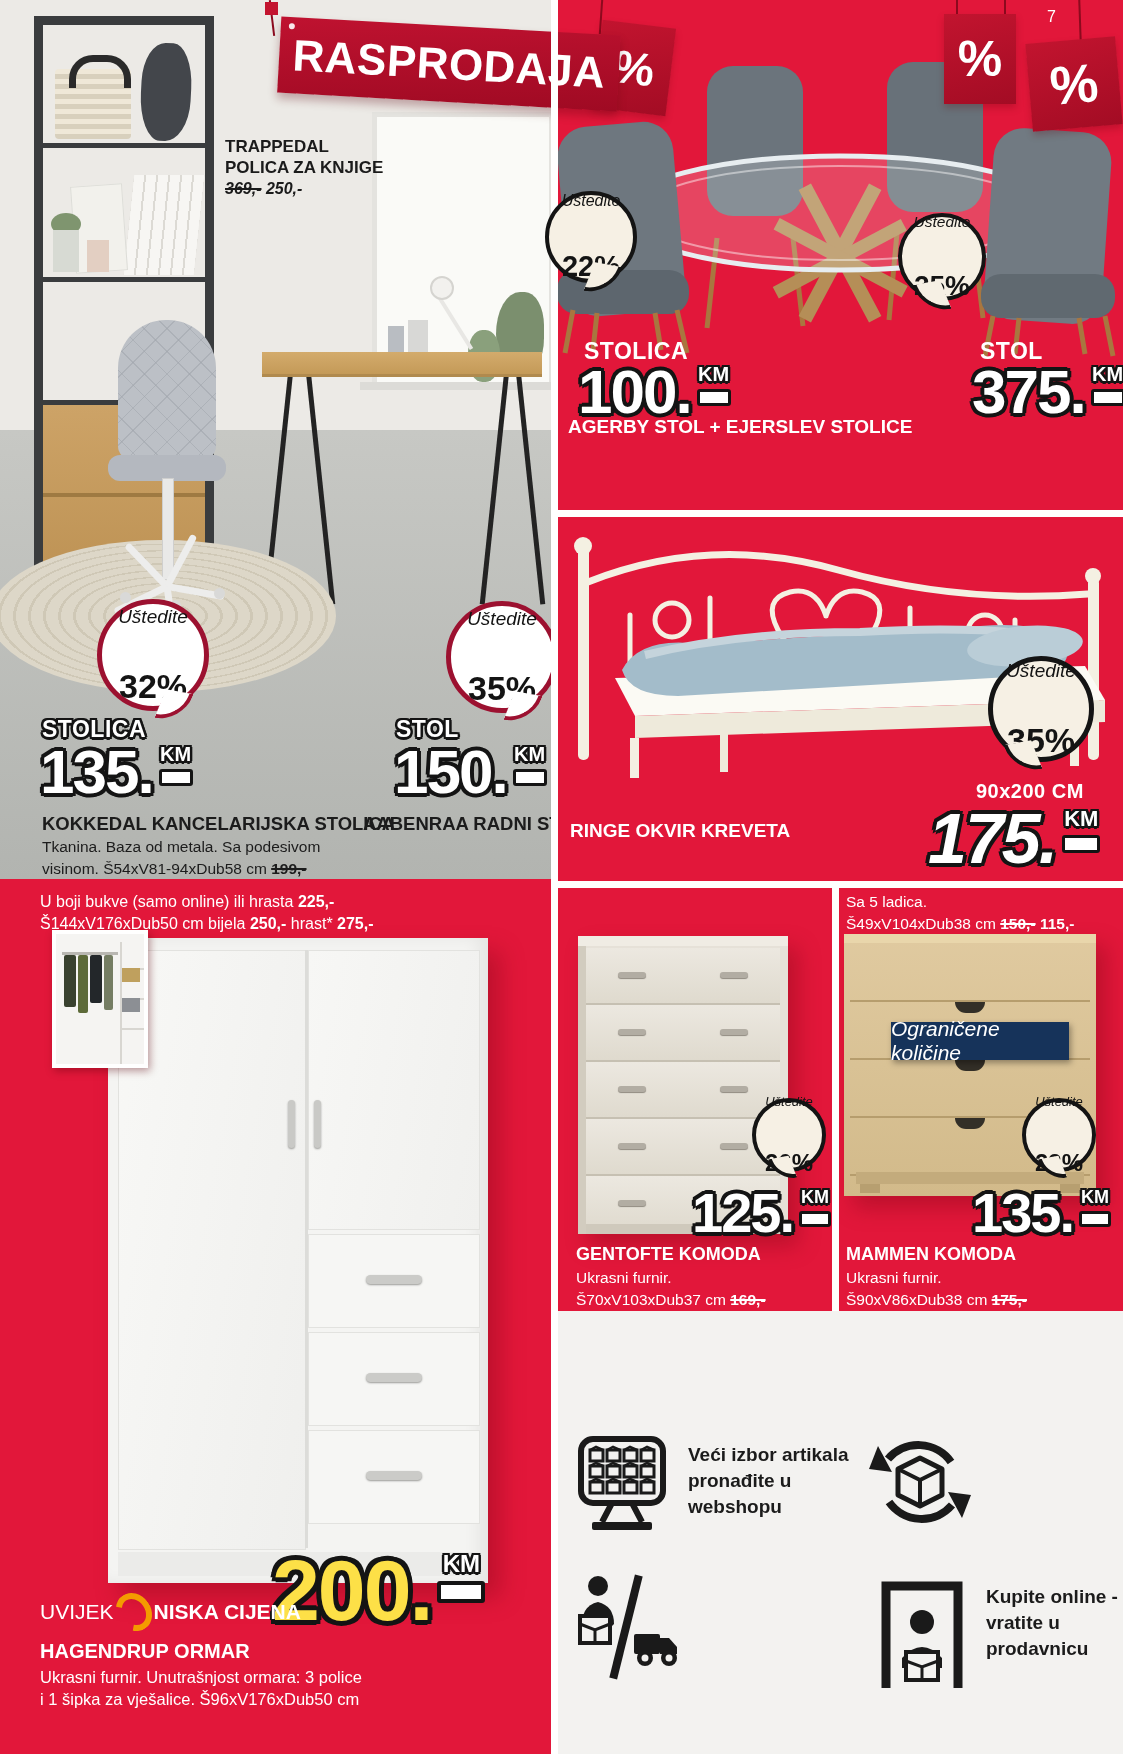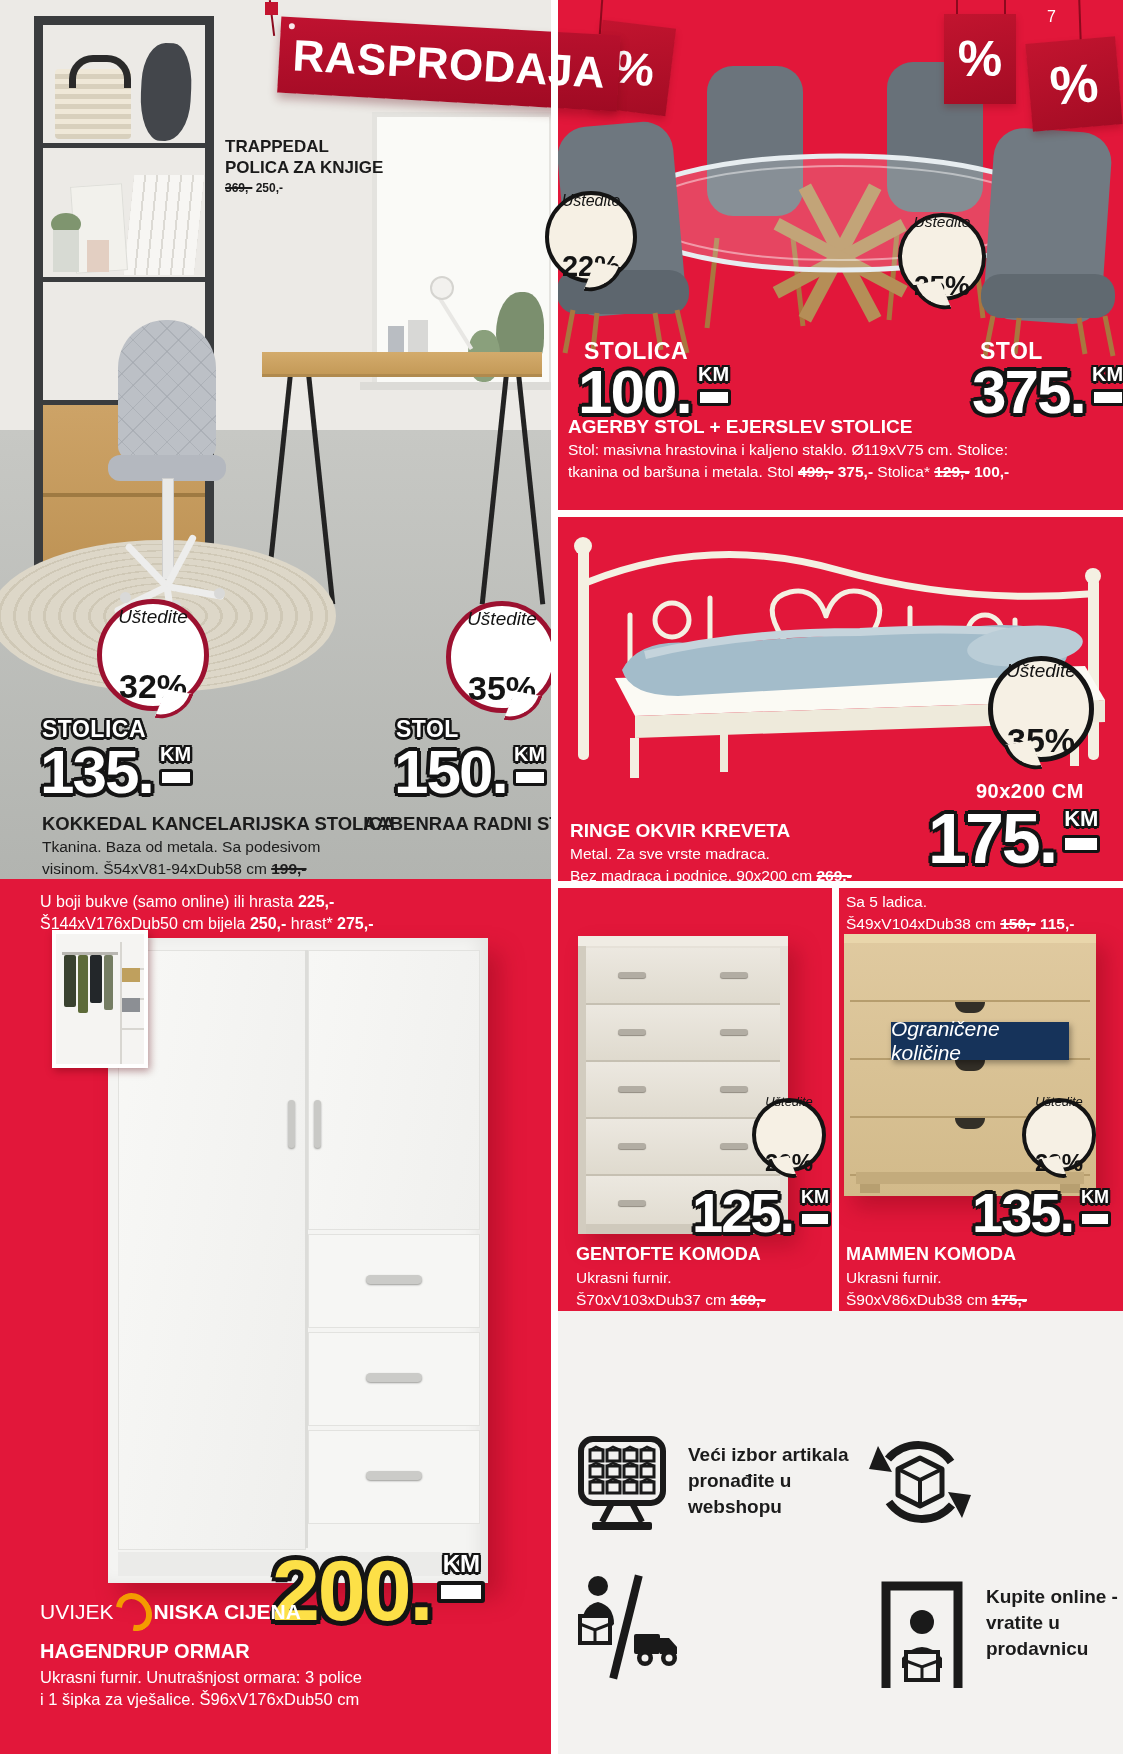"369,- 250,-" .trap .pr { font-size: 12px -> 16px; font-style: none -> italic }
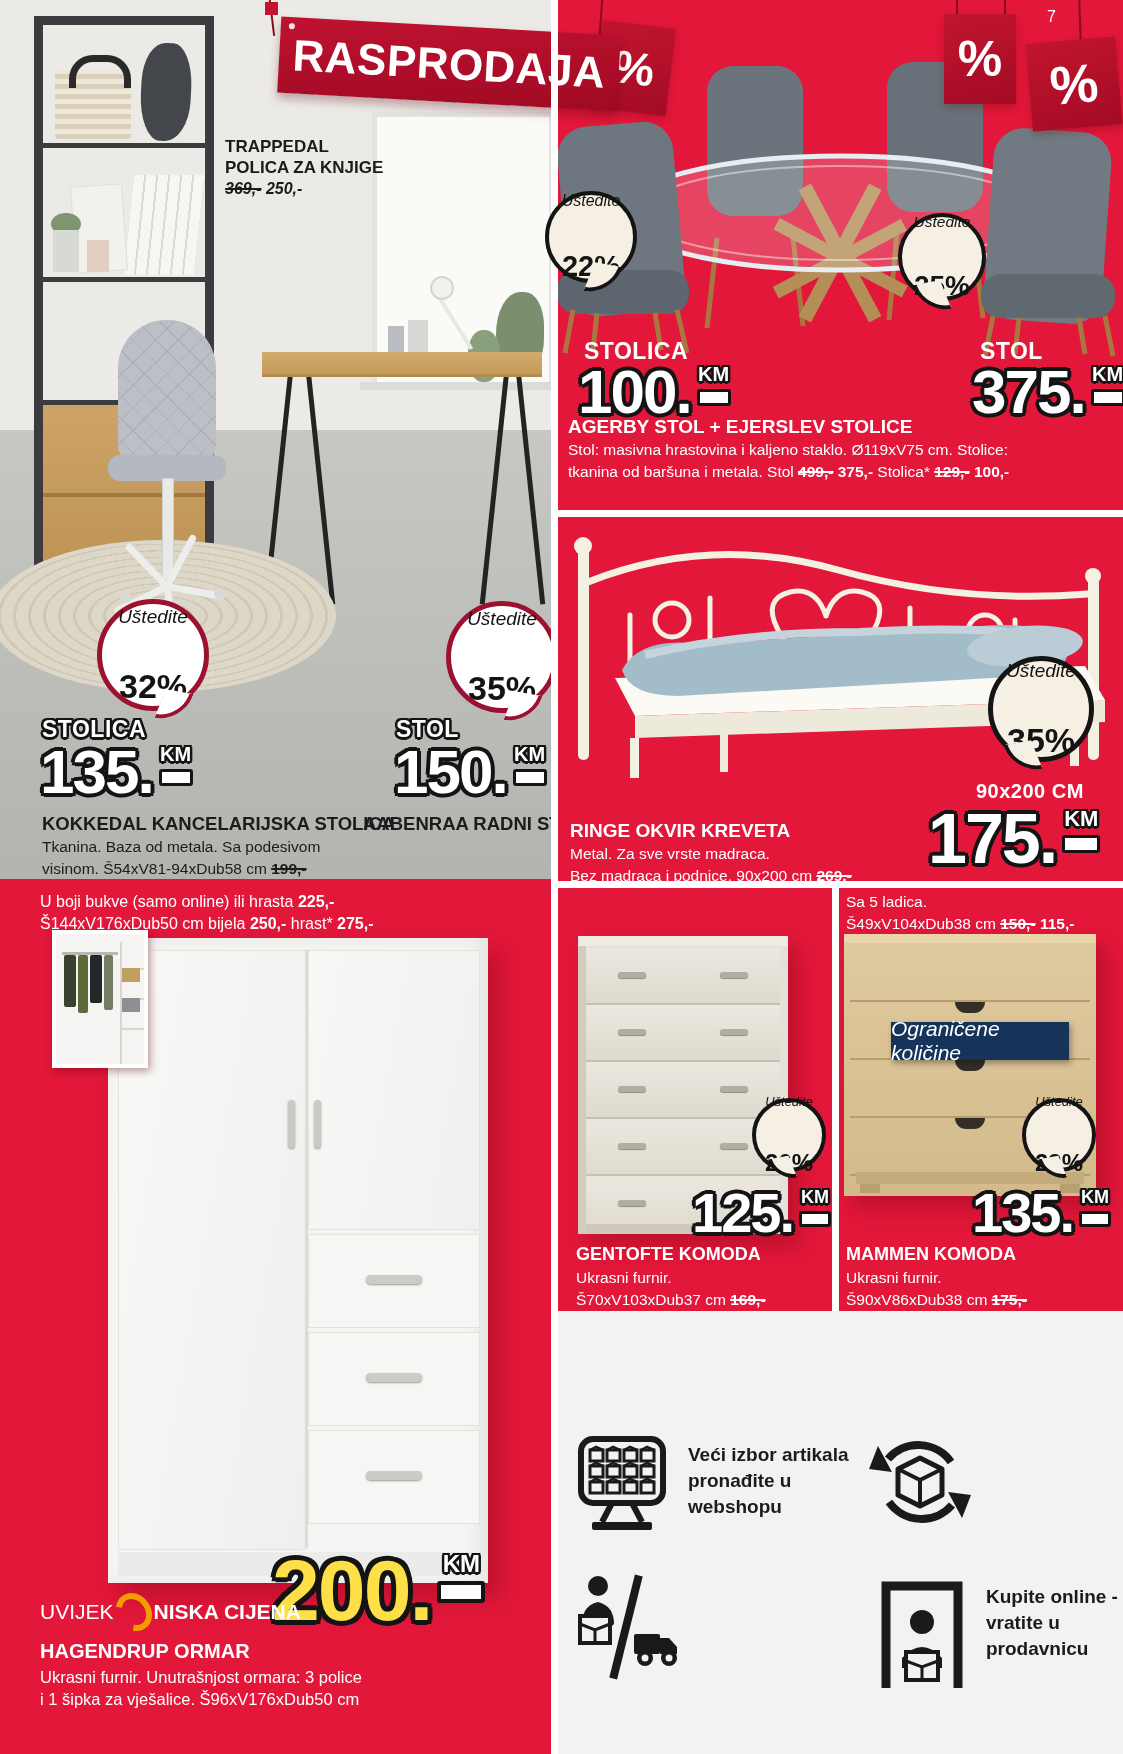"Stol: masivna hrastovina i kaljeno" div.desc { html: <div> <span>Stol: masivna hrastovina i kaljeno staklo. Ø119xV75 cm. Stolice:</span><br> <span>tkanina od baršuna i metala. Stol </span><s>499,-</s><b> 375,- </b><span>Stolica* </span><s>129,-</s><b> 100,-</b> </div> -> none }
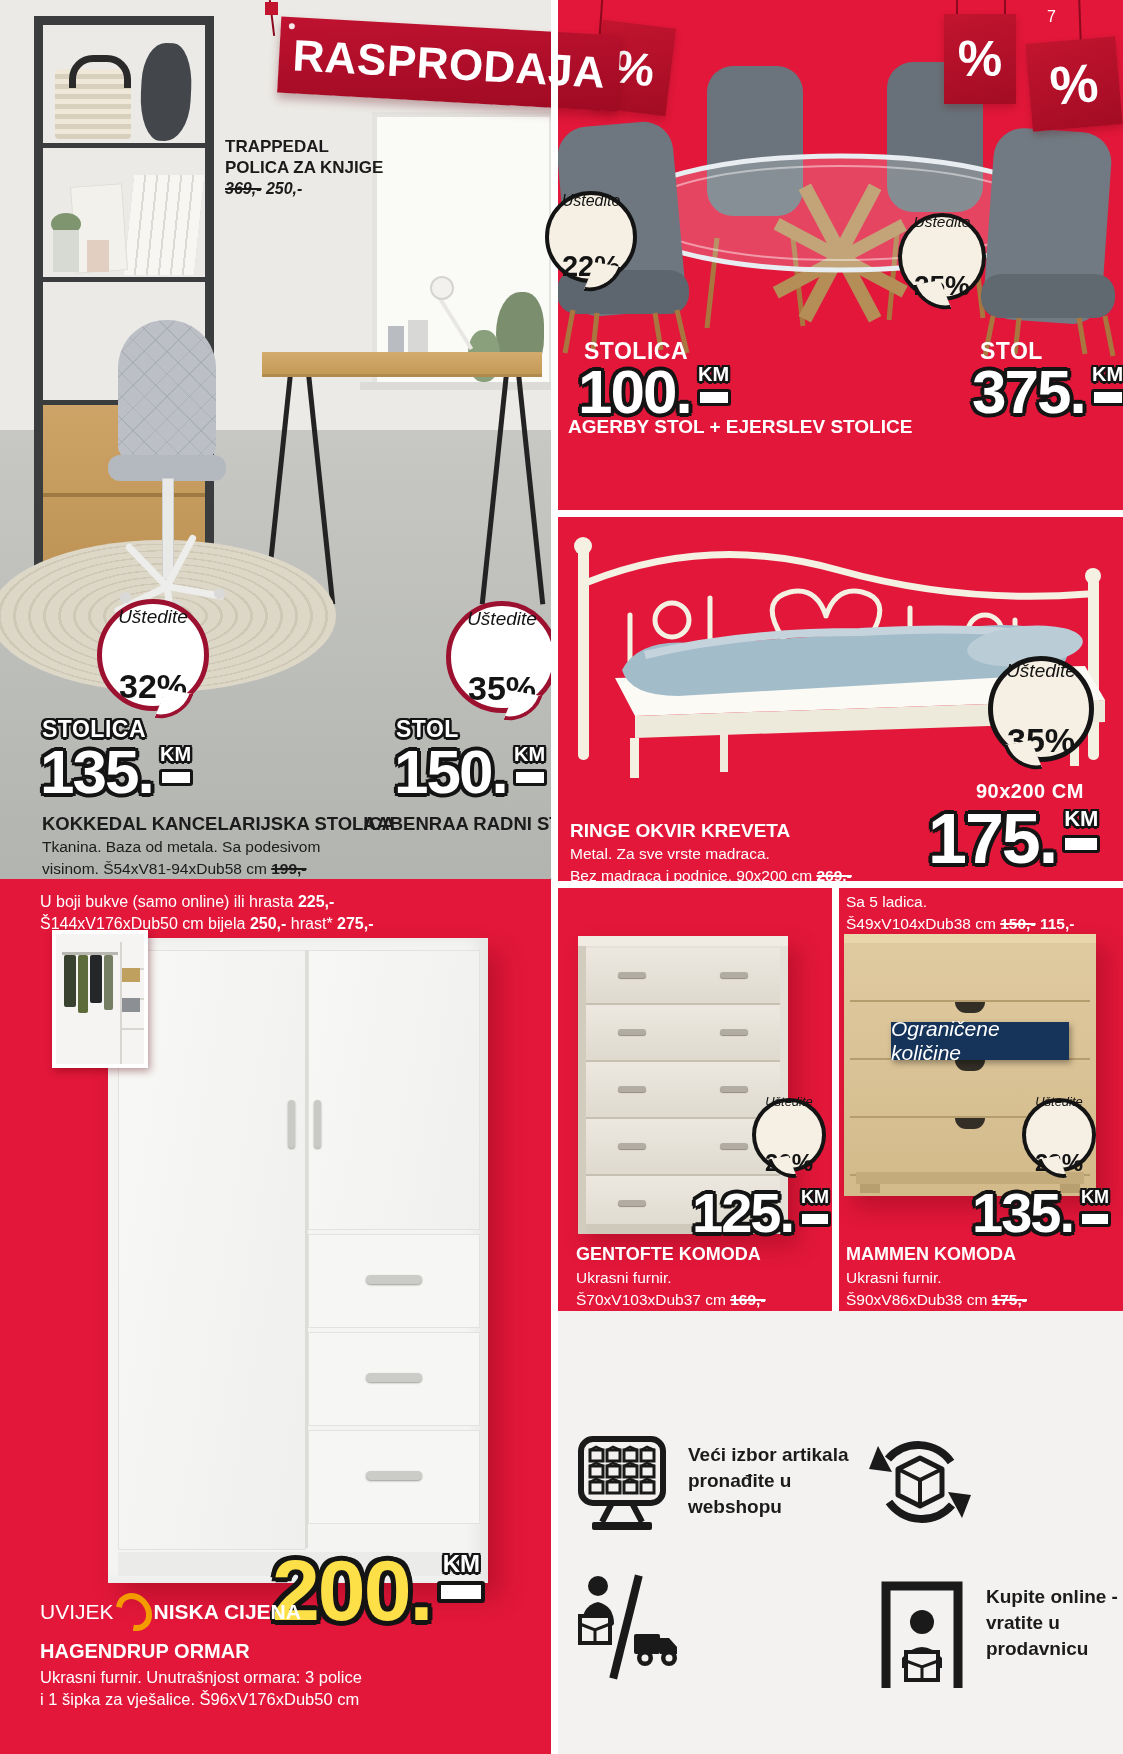"Metal. Za sve vrste madraca." div.desc { html: <div> <span>Metal. Za sve vrste madraca.</span><br> <span>Bez madraca i podnice. 90x200 cm </span><s>269,-</s> </div> -> none }
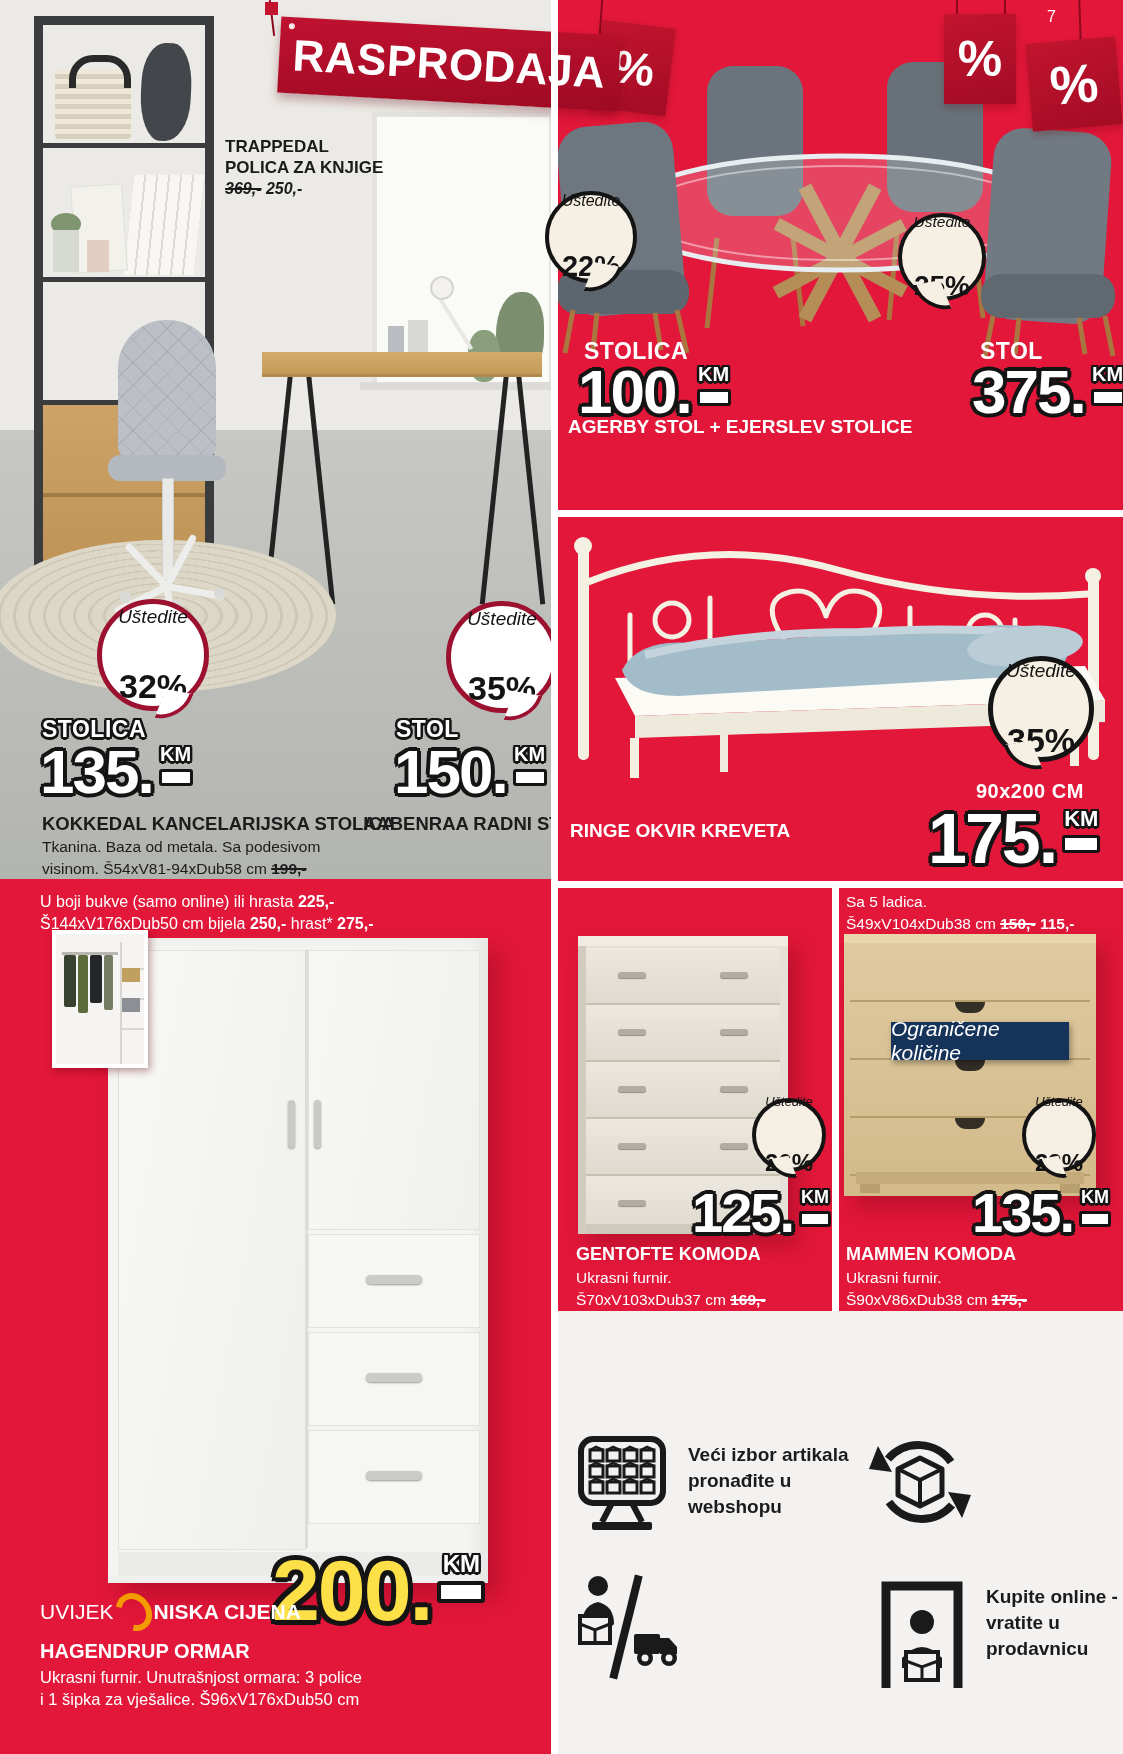"175." .price-lg .p-num { font-style: none -> italic }
